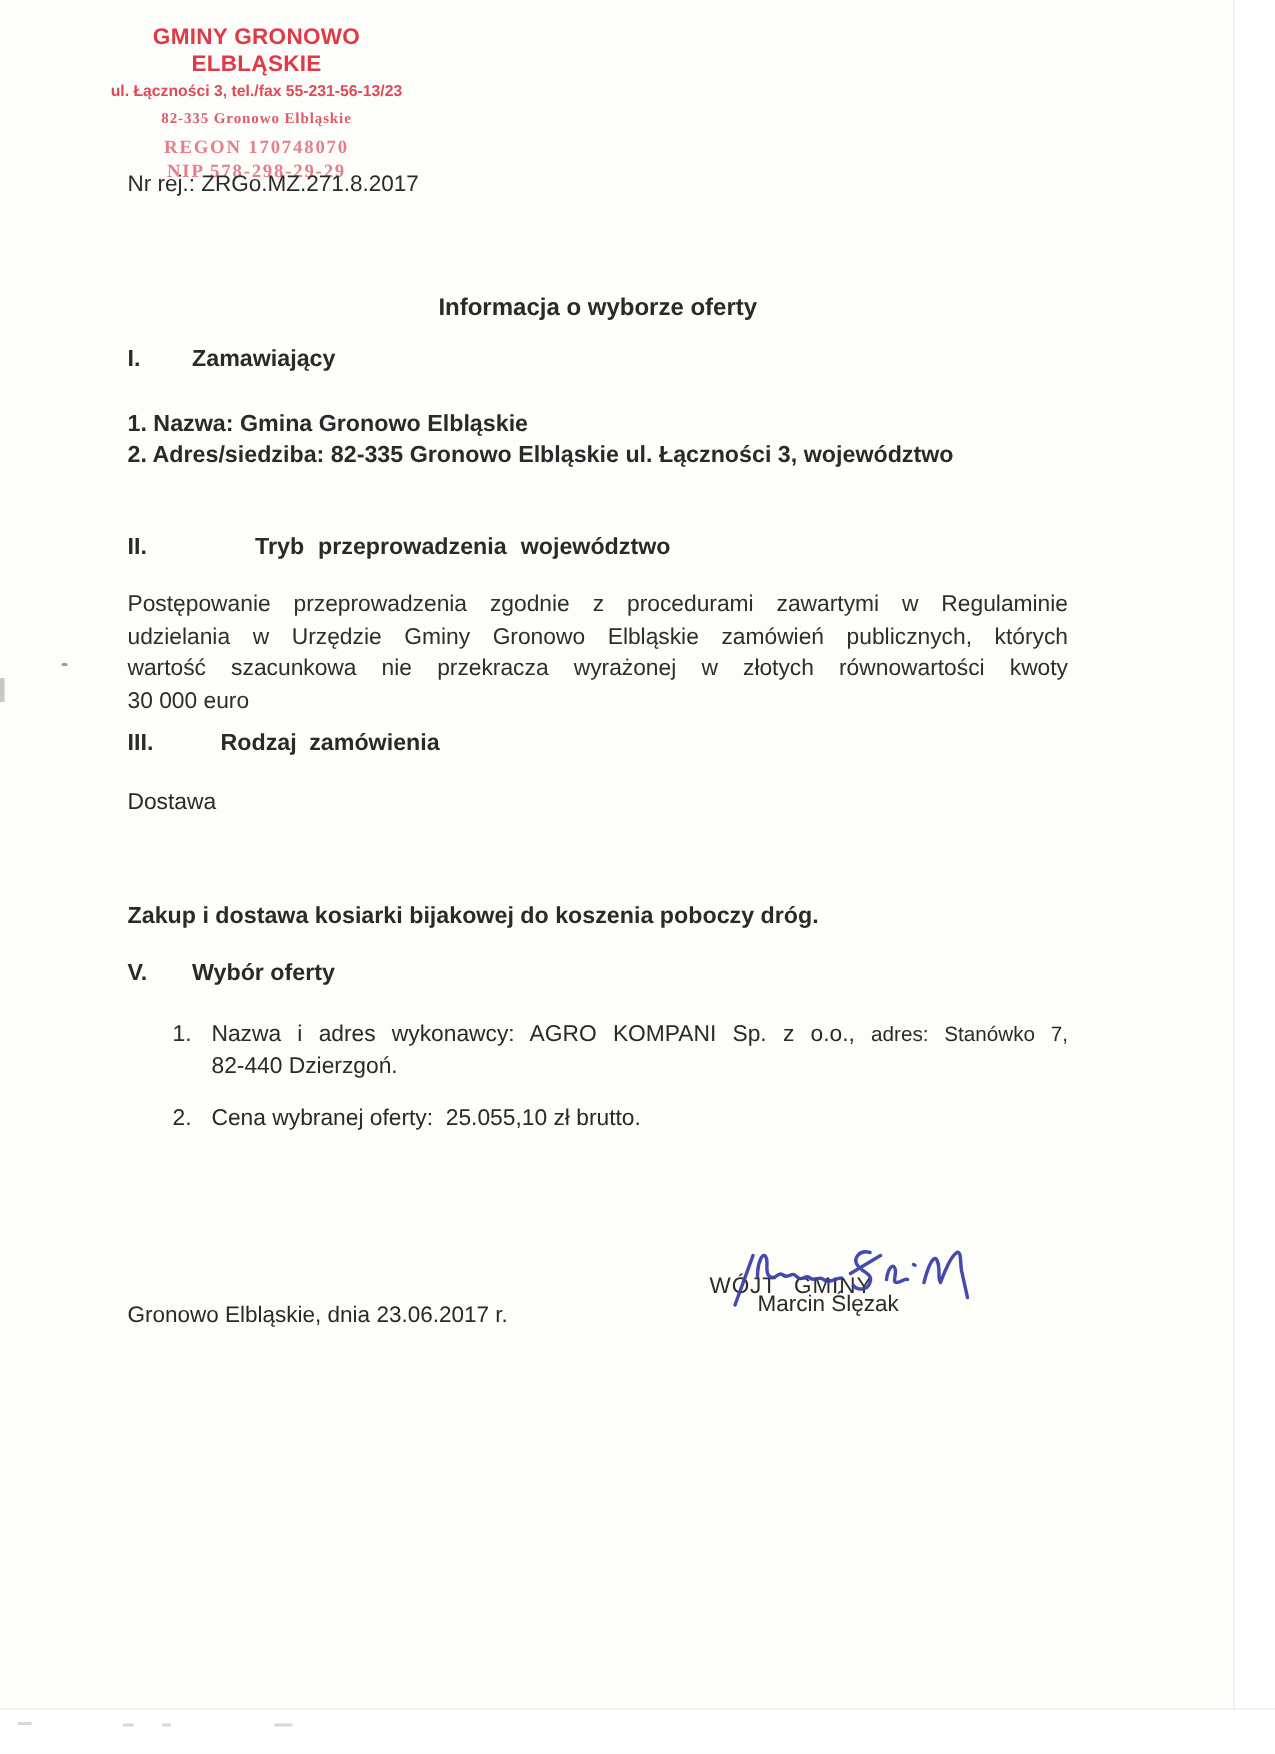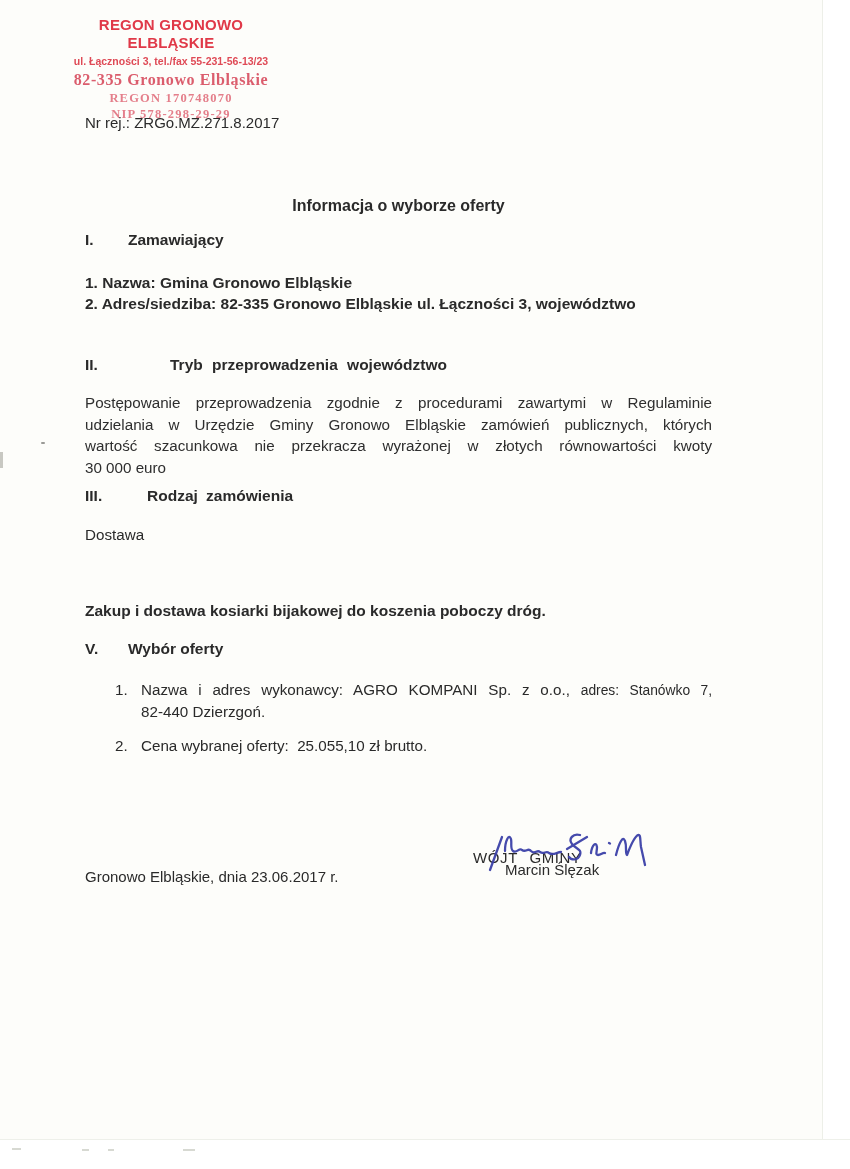"REGON GRONOWO ELBLĄSKIE" div.stamp-l1 { text: REGON -> GMINY }
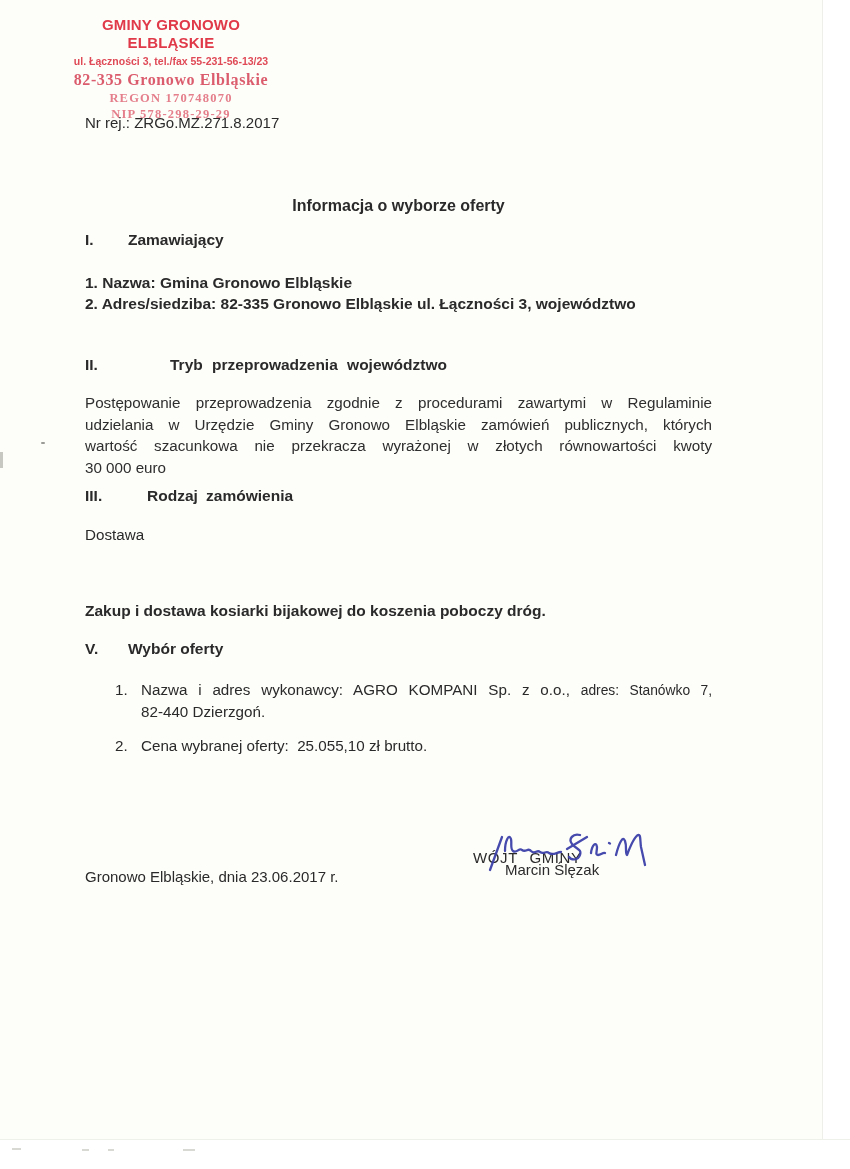"82-335 Gronowo Elbląskie" .stamp-l3 { font-size: 16px -> 10px }
